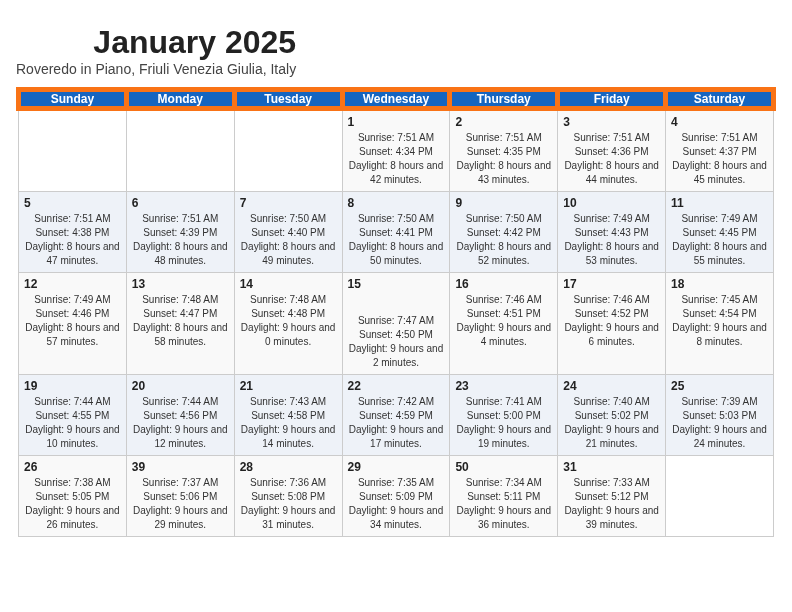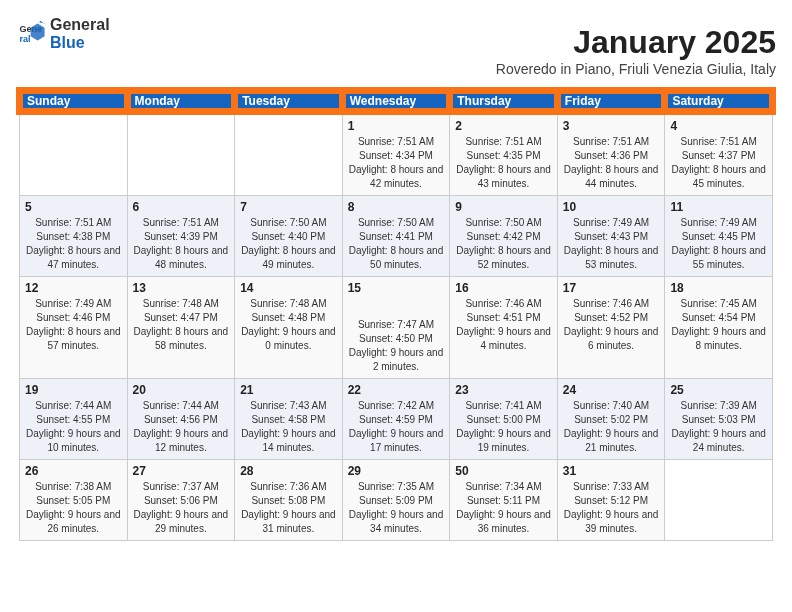"Gene" div.logo { html: <div> <div> <svg> <text>Gene</text> <text>ral</text> <polygon></polygon> <polygon></polygon> </svg> </div> <div> <div>General</div> <div>Blue</div> </div> </div> -> none }
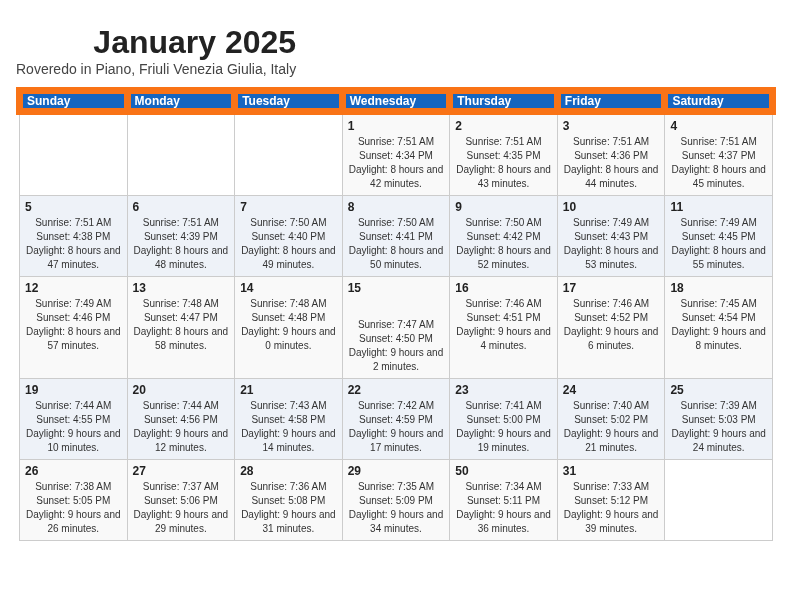"Sunday" thead tr th { border: 7px solid #f97316 -> 5px solid #f97316; text-align: left -> center }
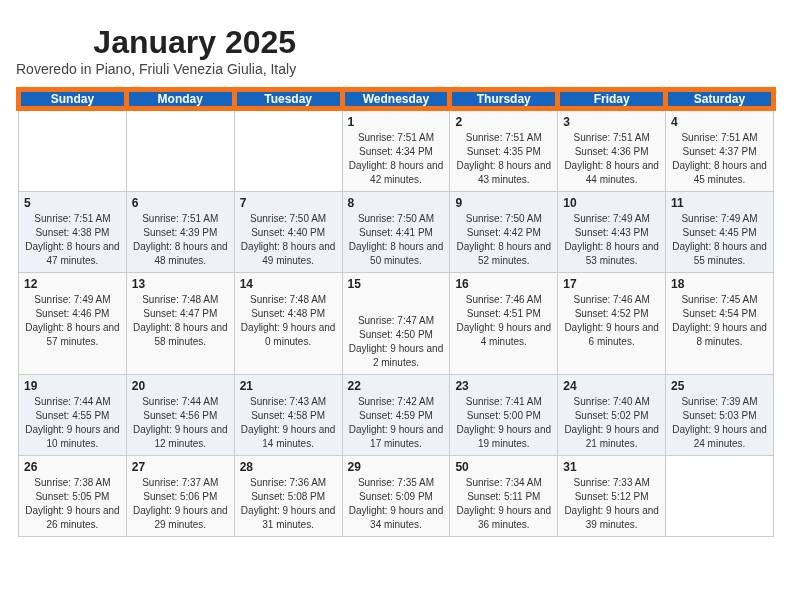"27" div.day-number { text: 27 -> 39 }
